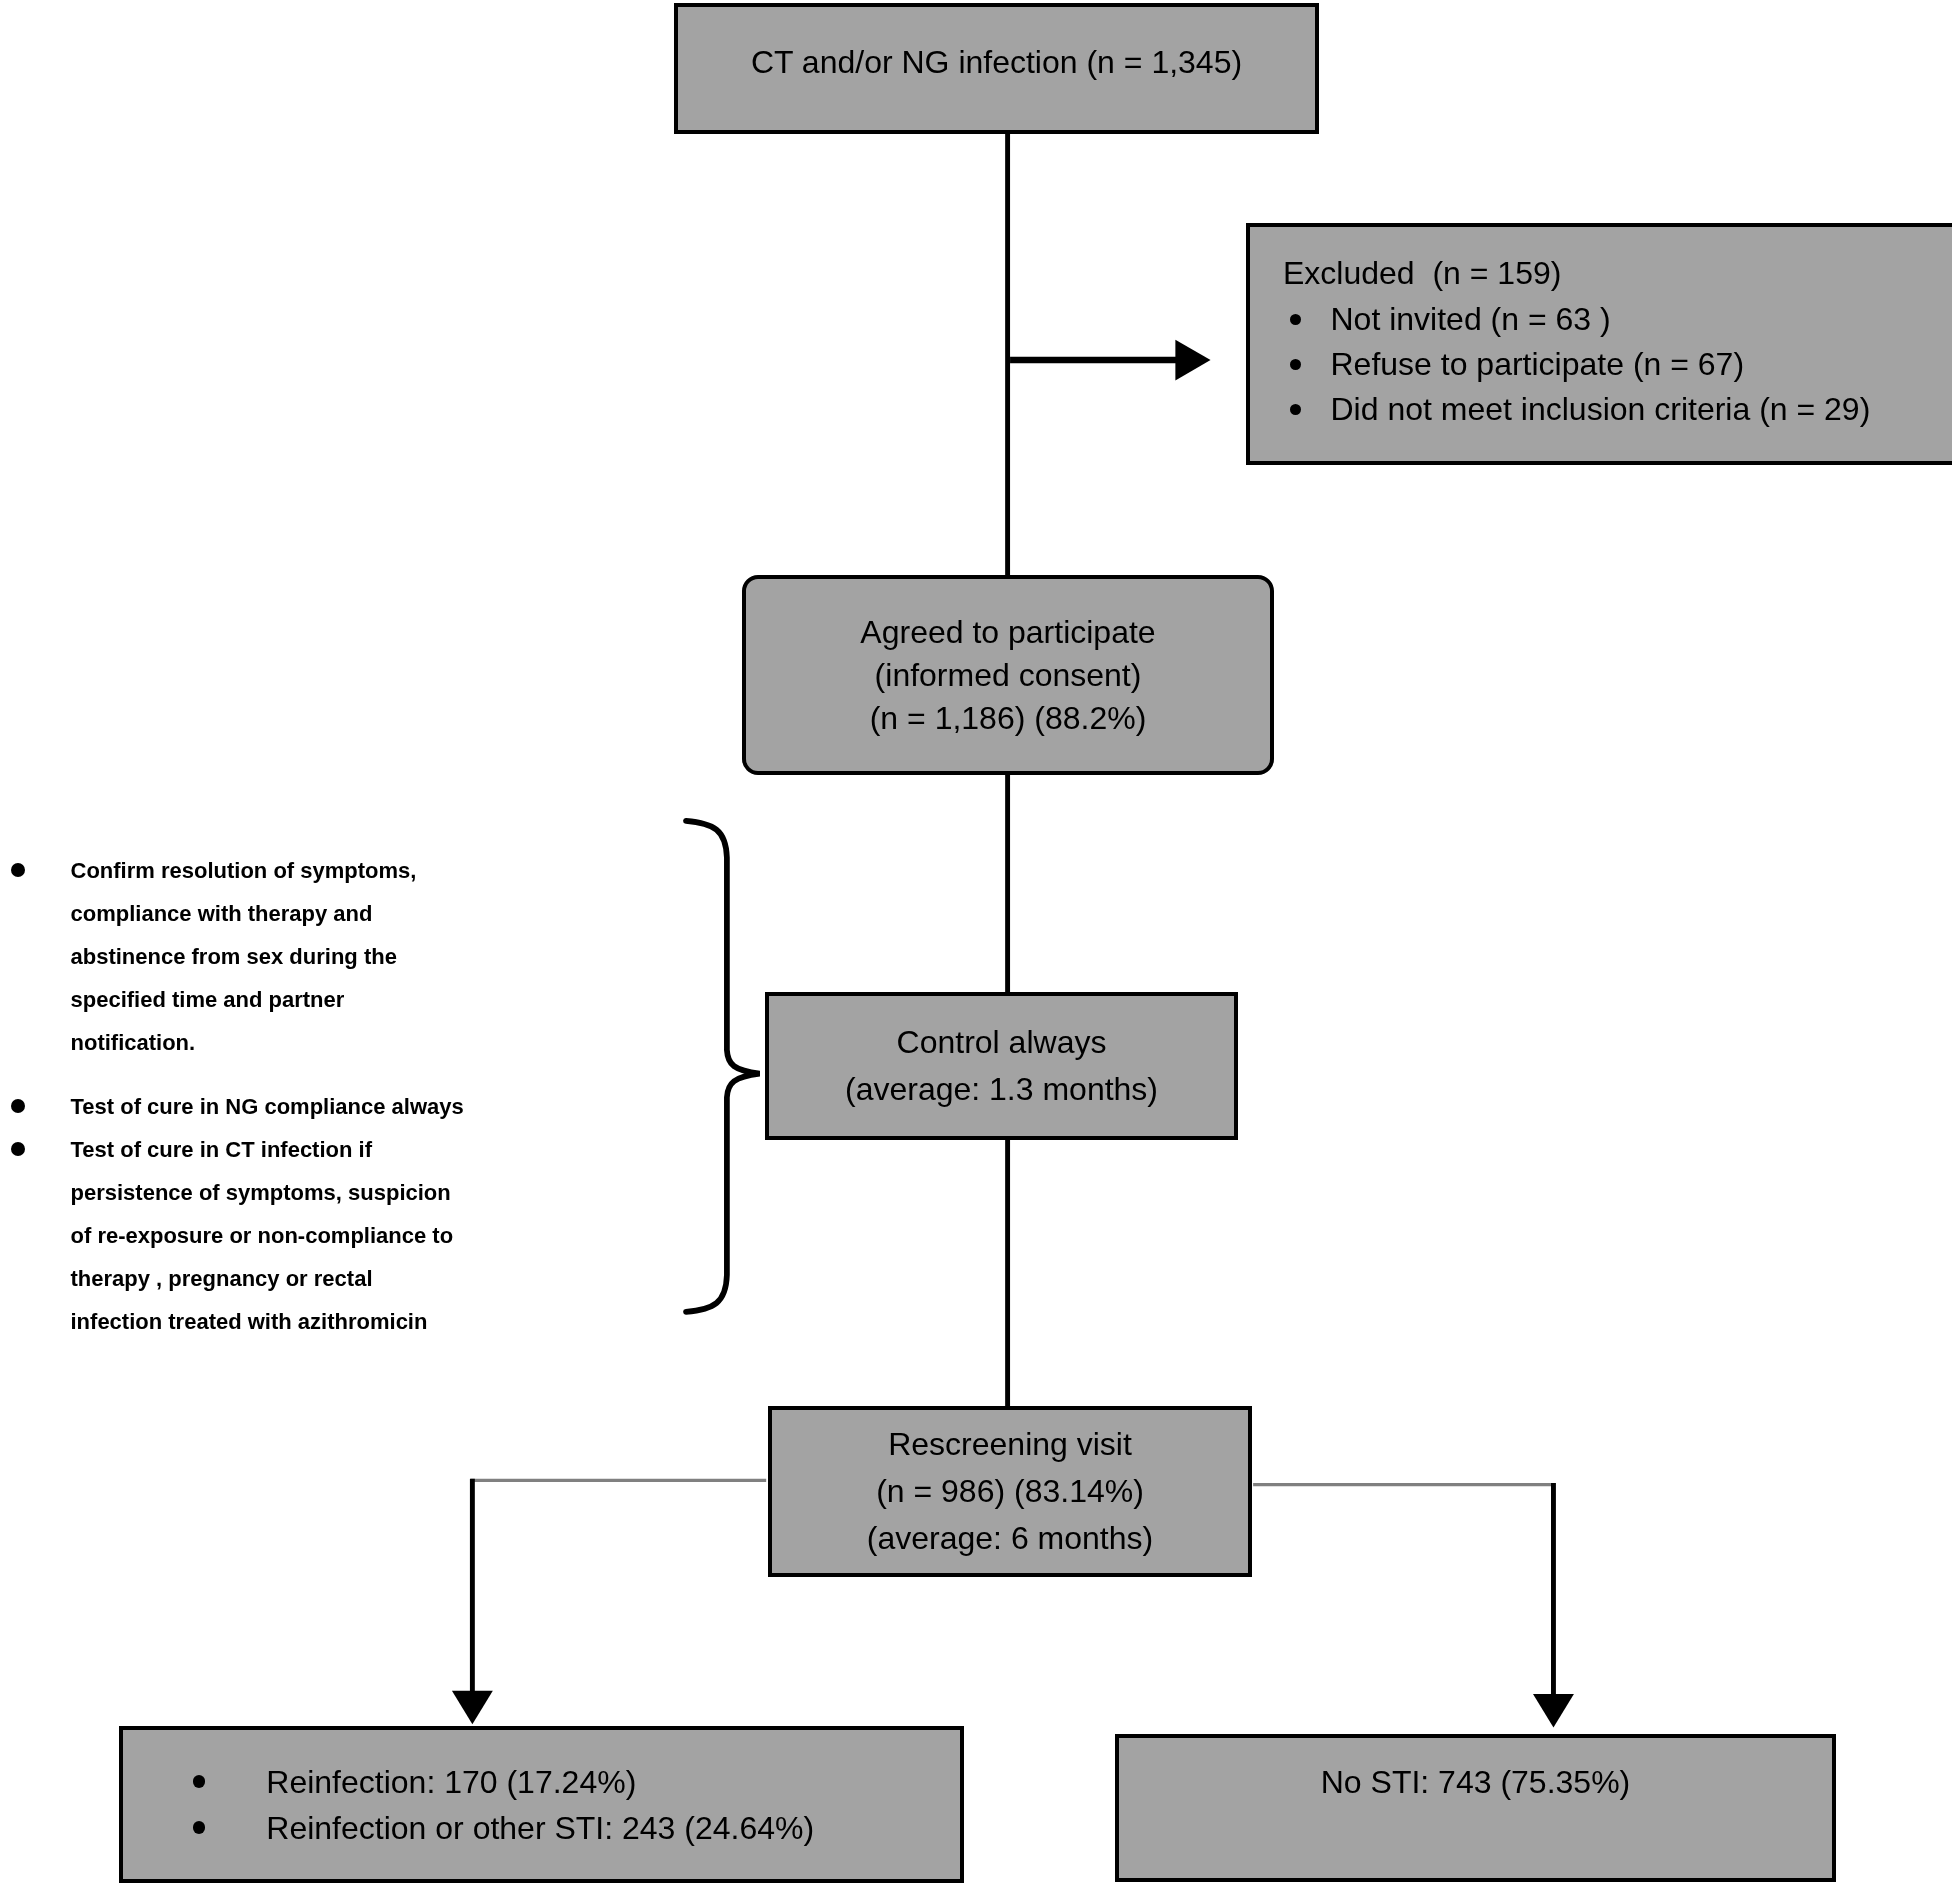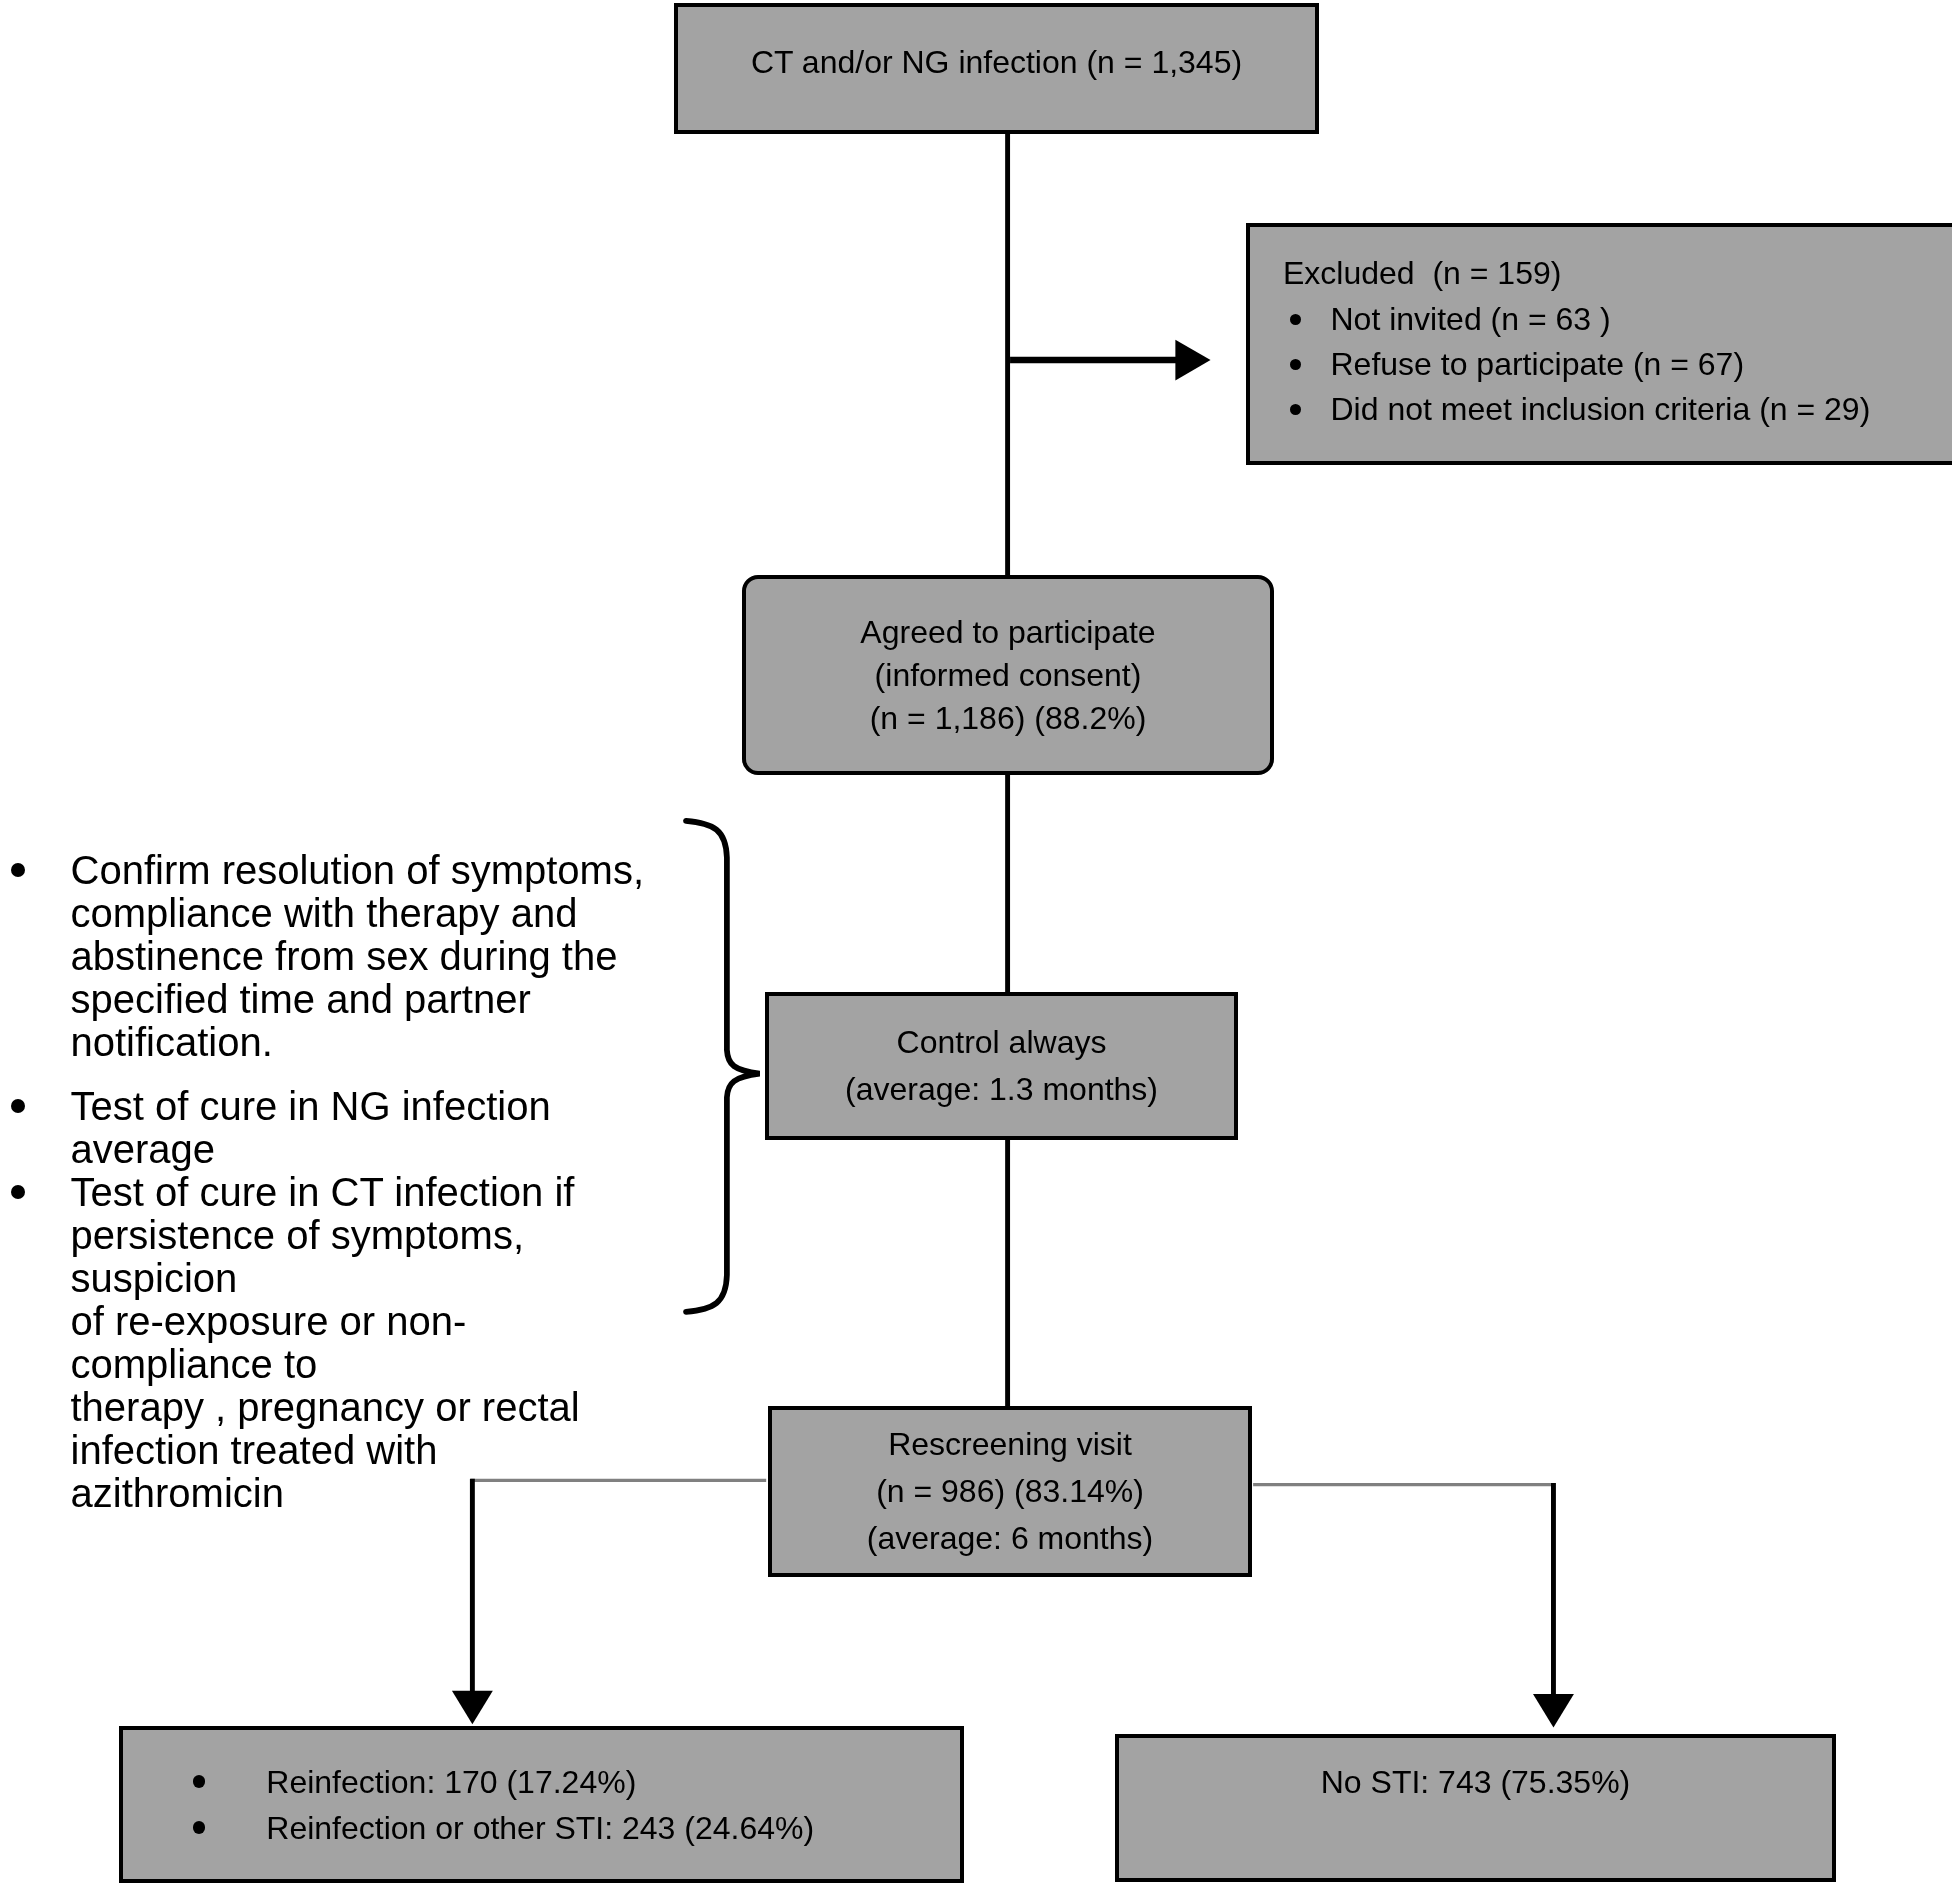"Confirm resolution of symptoms," #side-note { font-size: 40px -> 22px; font-weight: none -> bold }
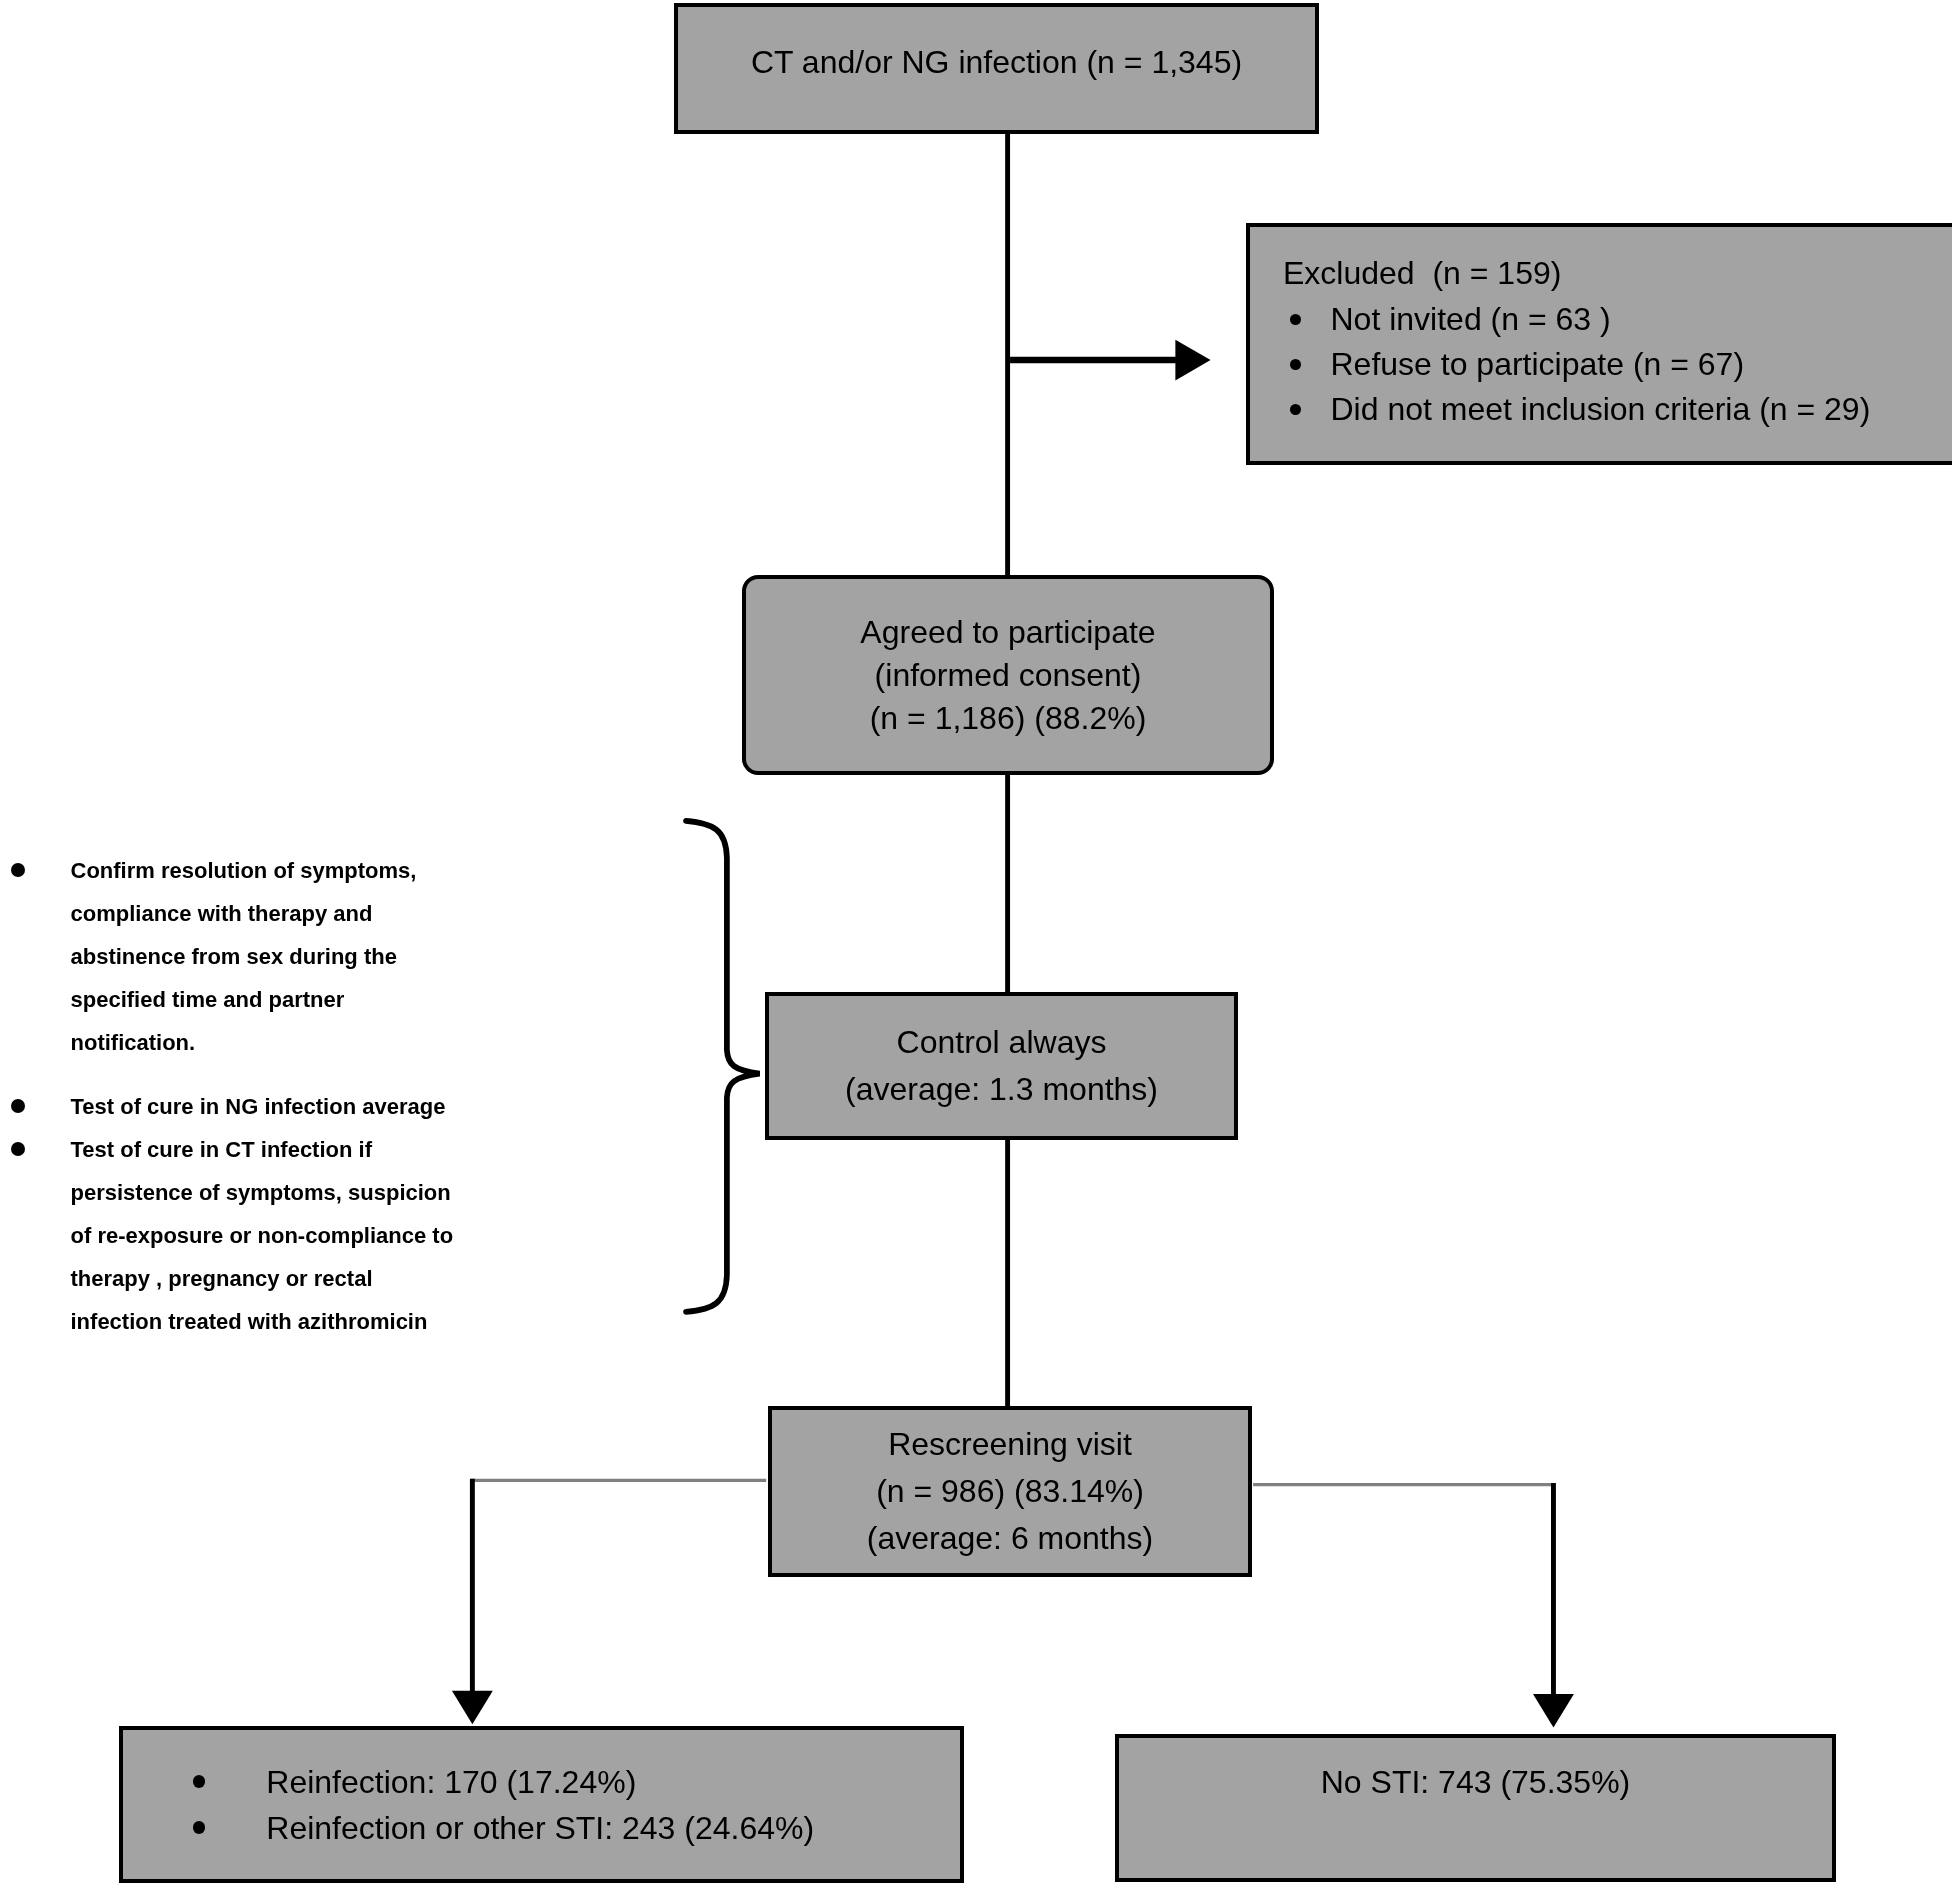"Test of cure in NG" div { text: infection average -> compliance always }
